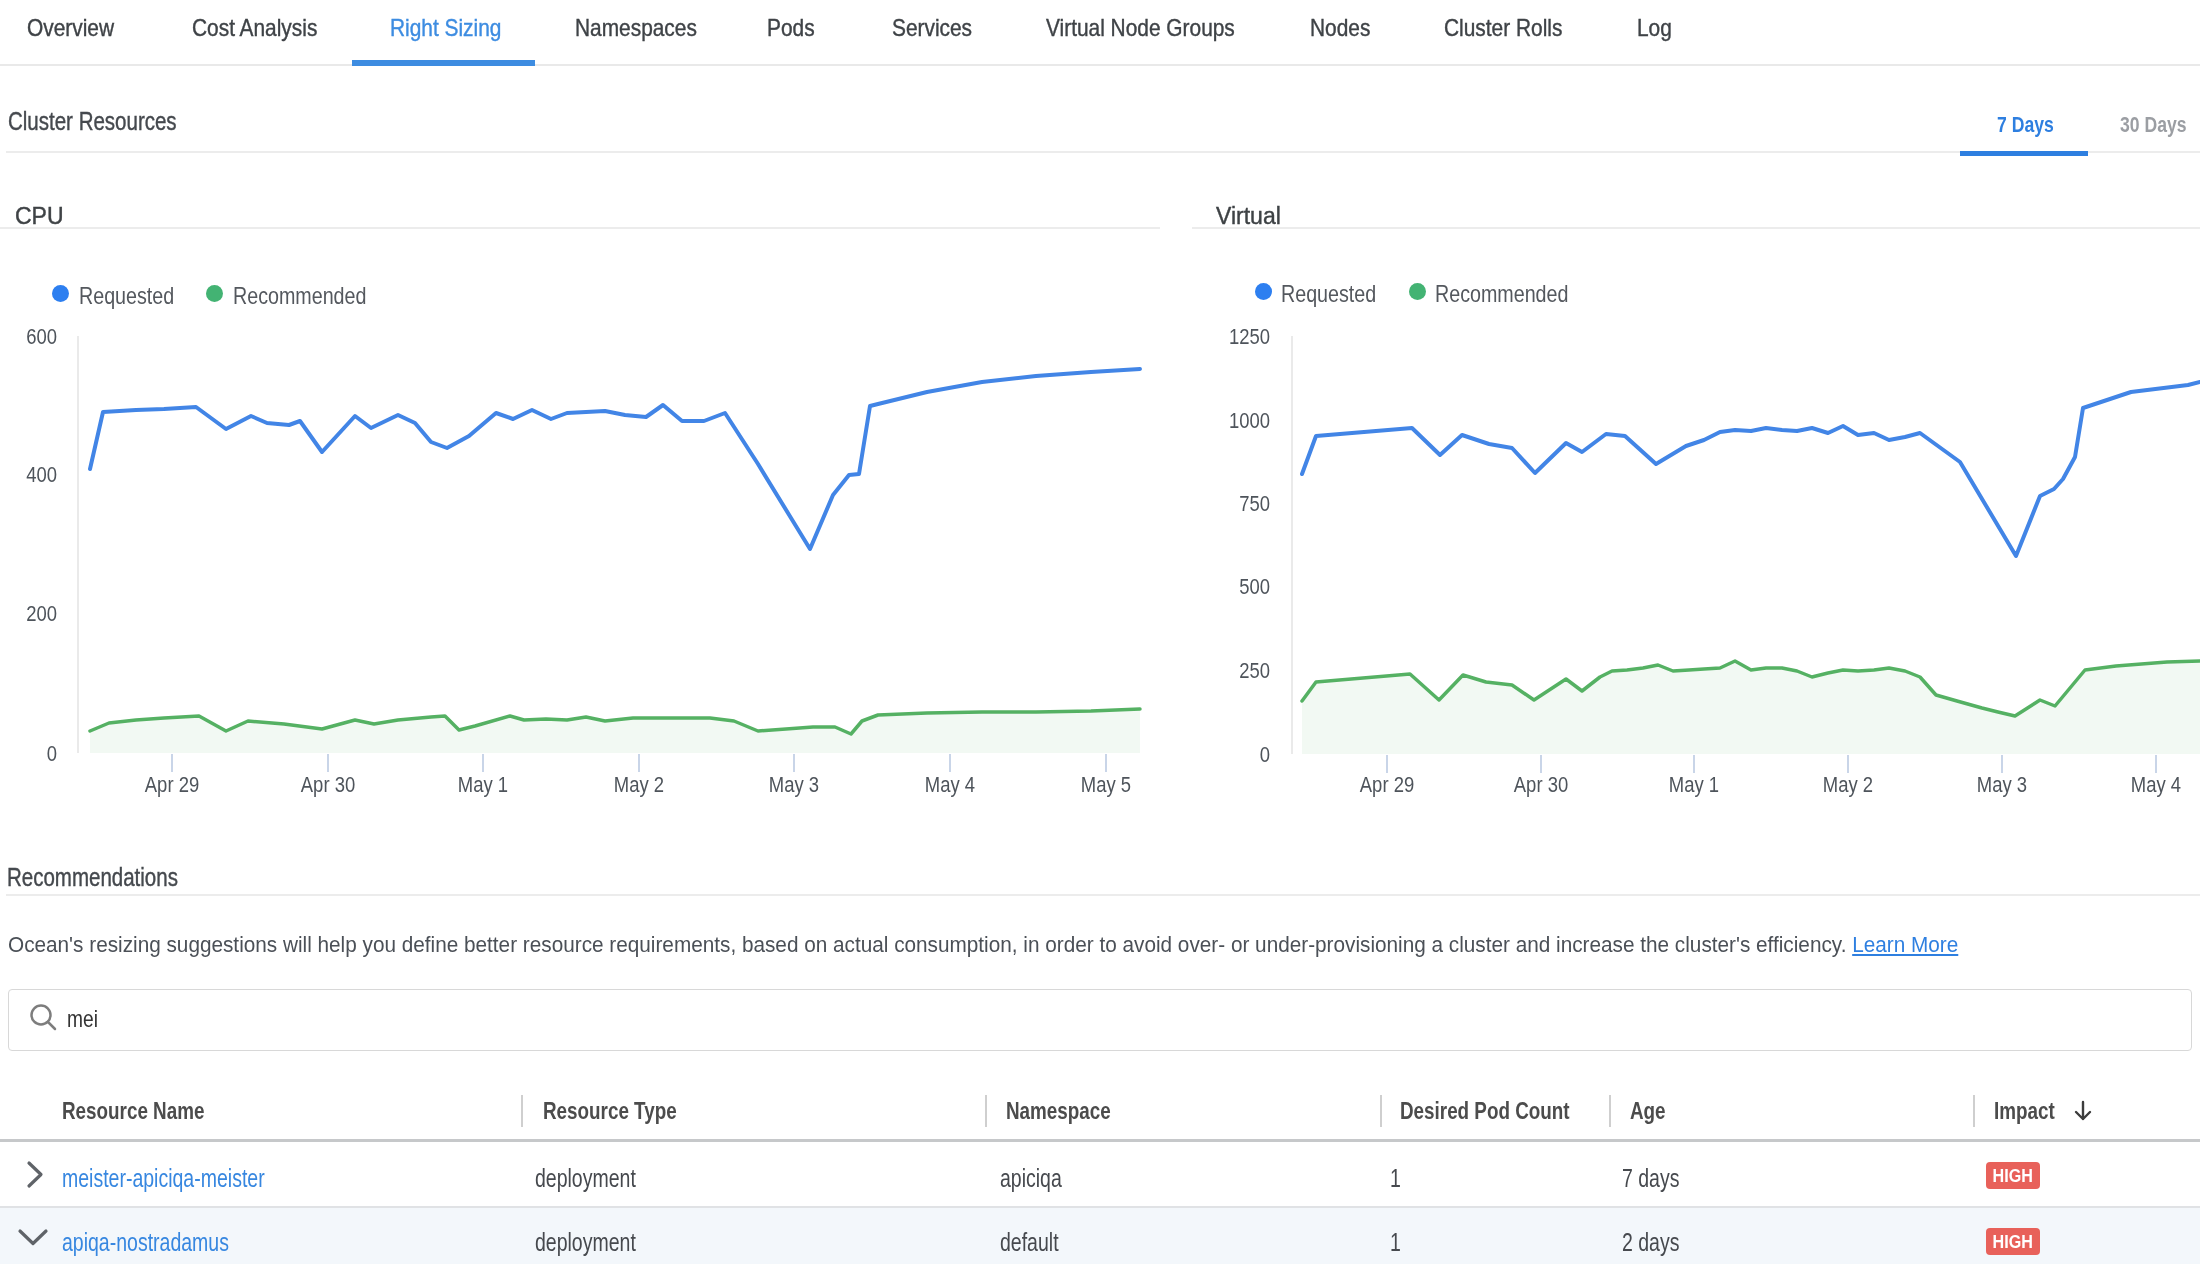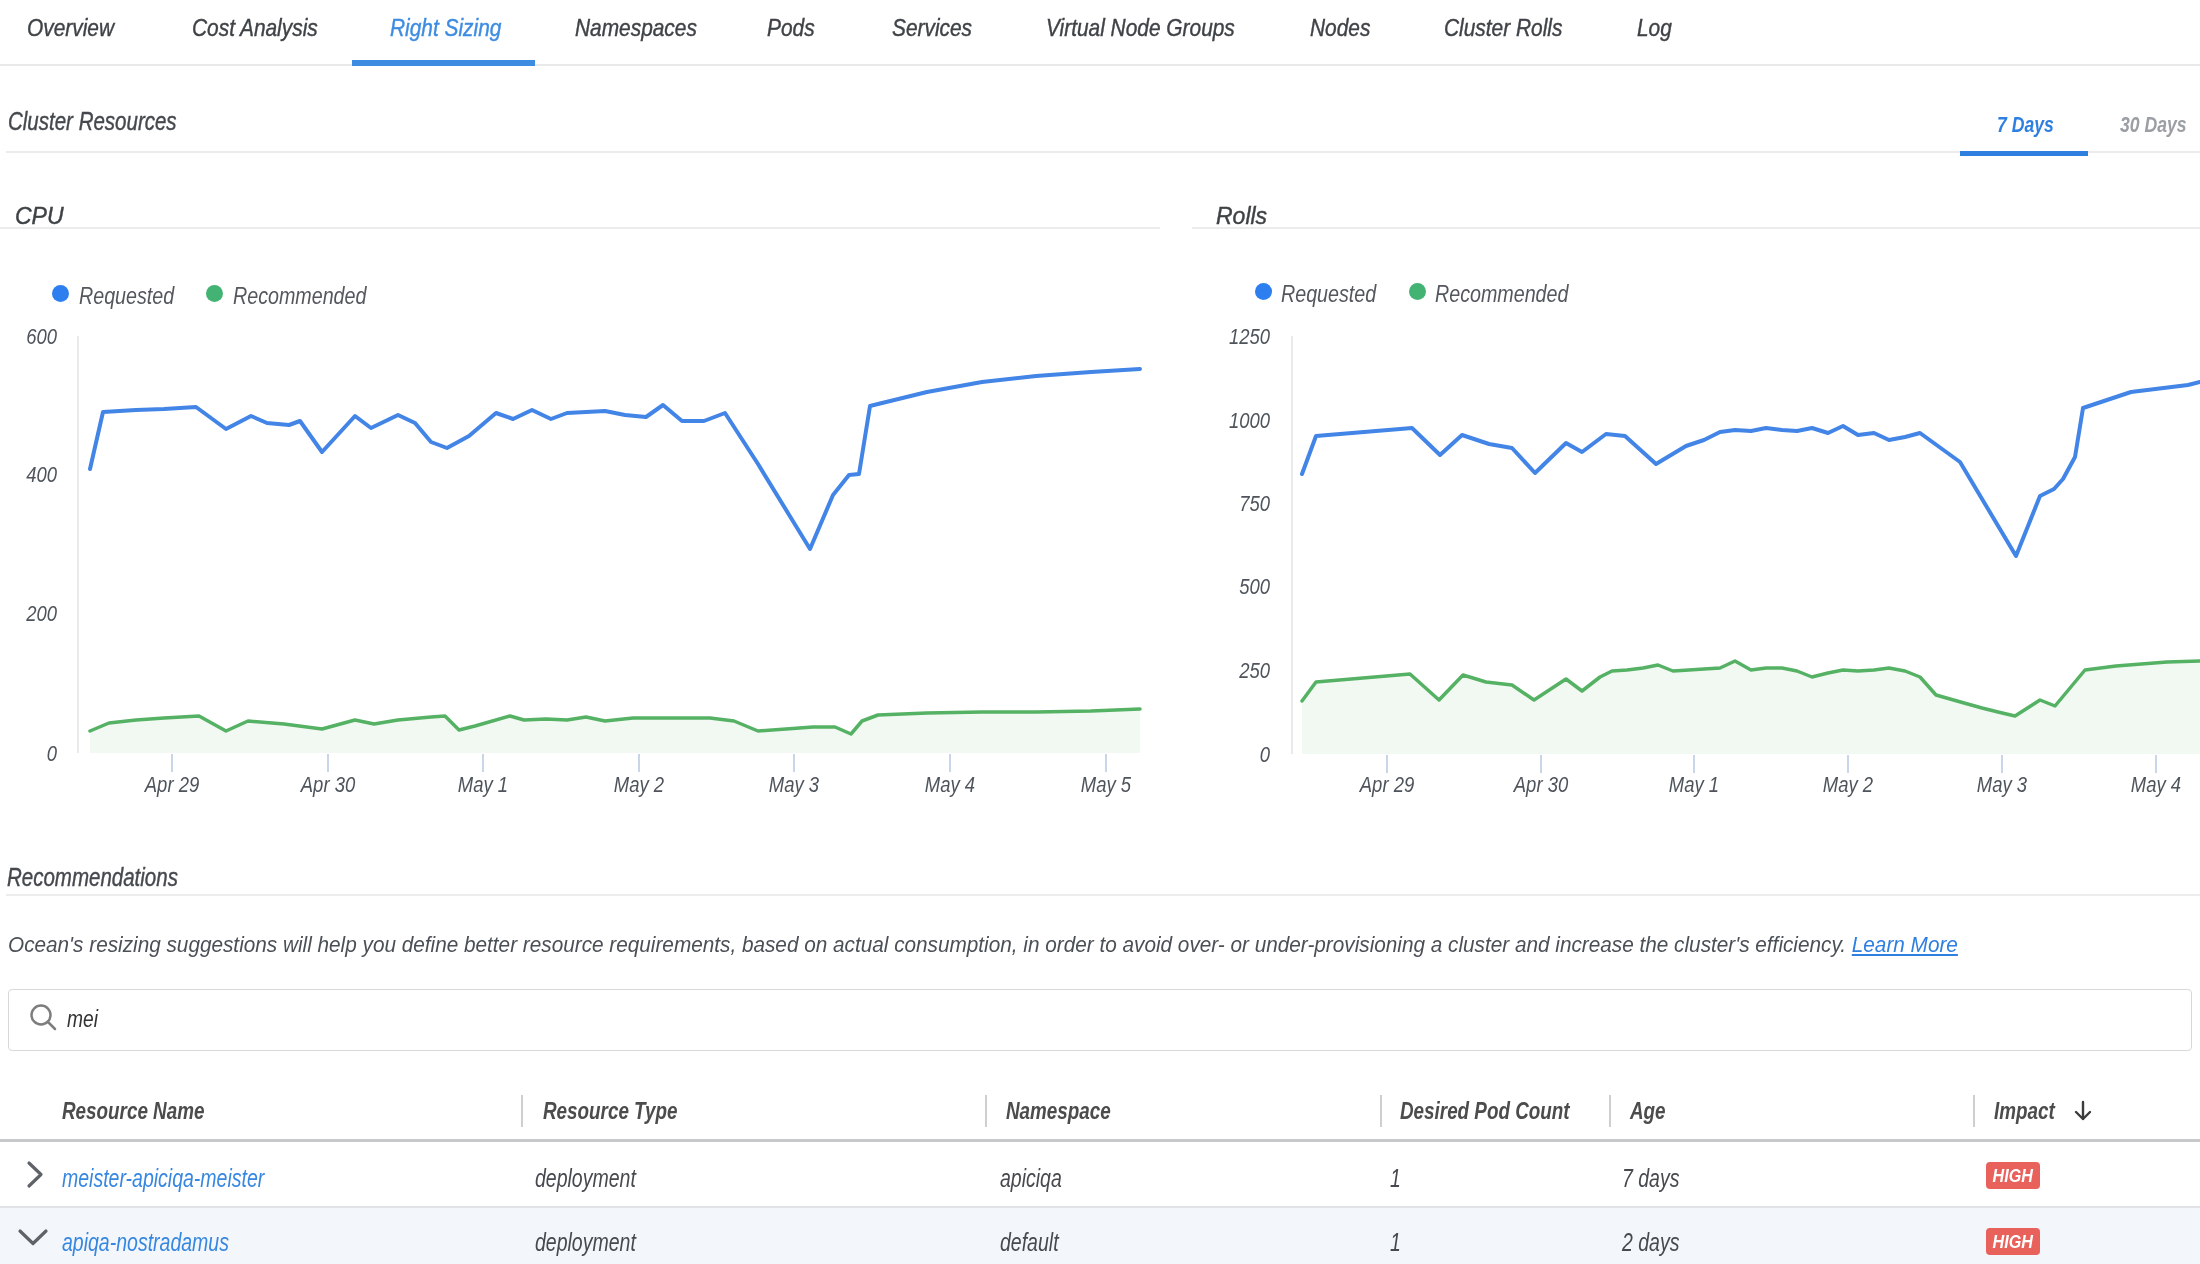"Overview" #page { font-style: italic -> none }
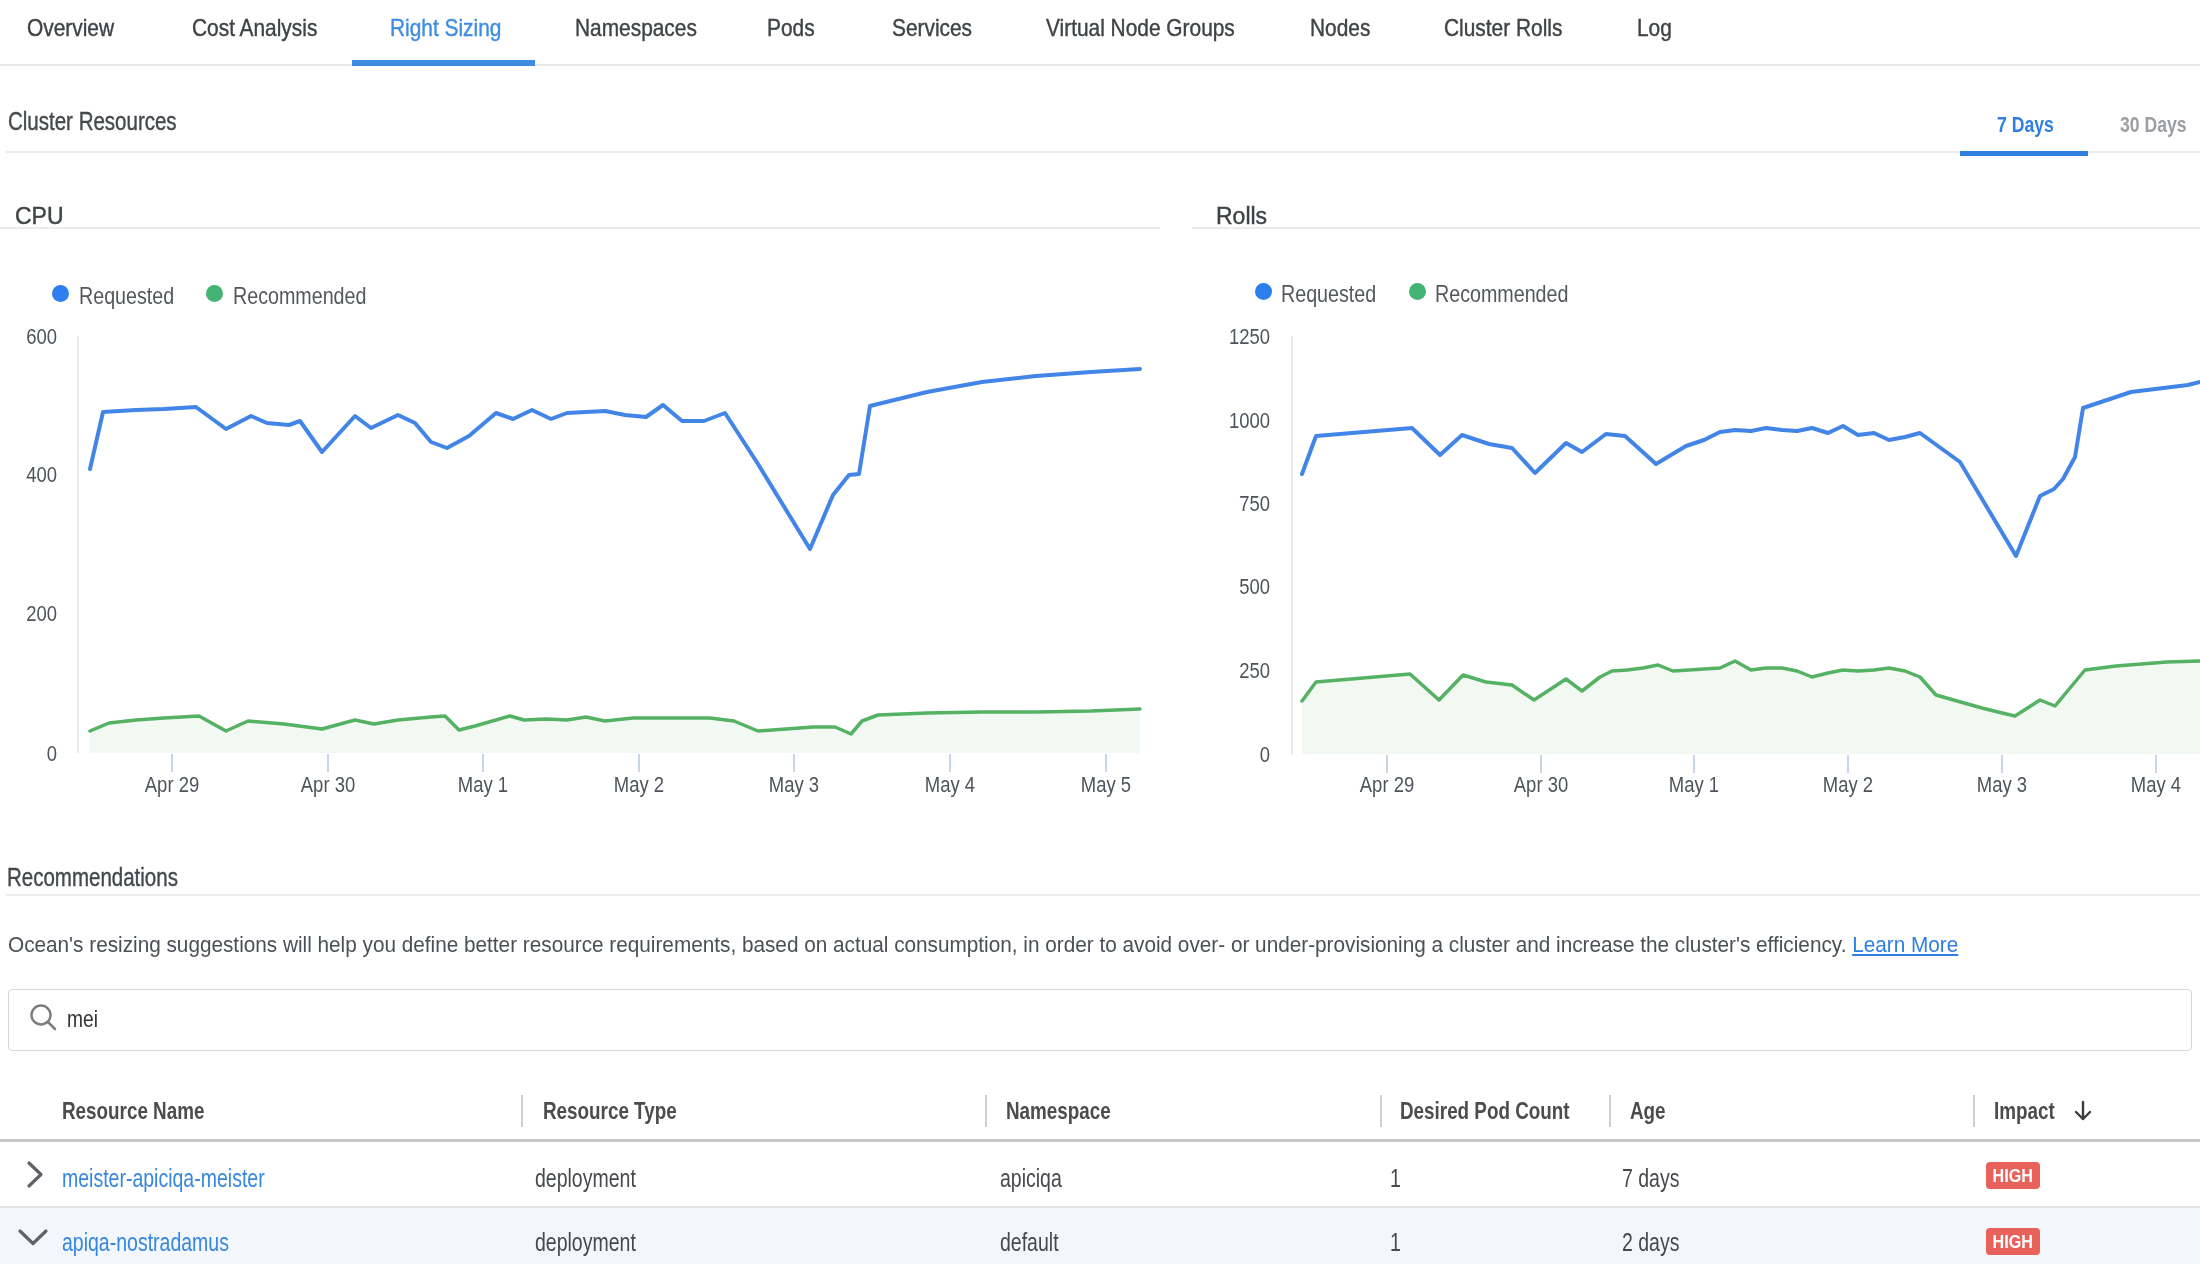"Rolls" div.abs { text: Rolls -> Virtual }
